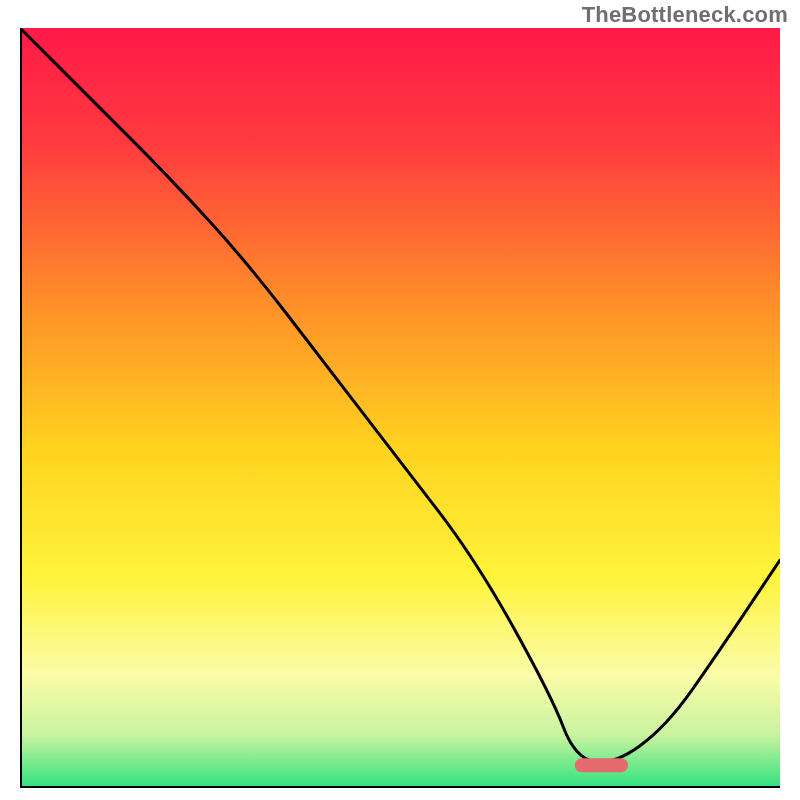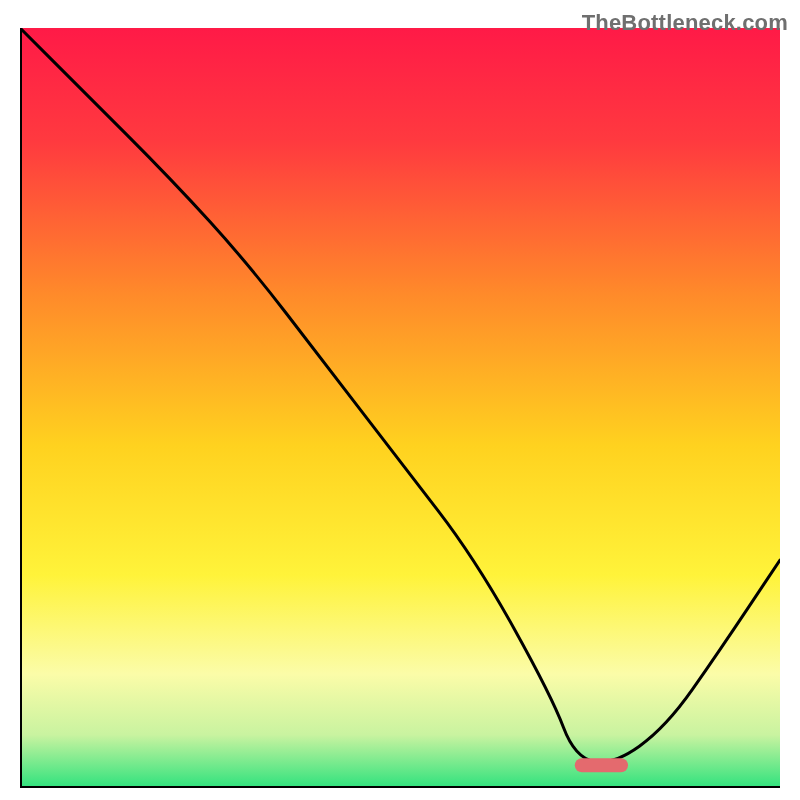"TheBottleneck.com" .watermark { margin-top: 8px -> none }
